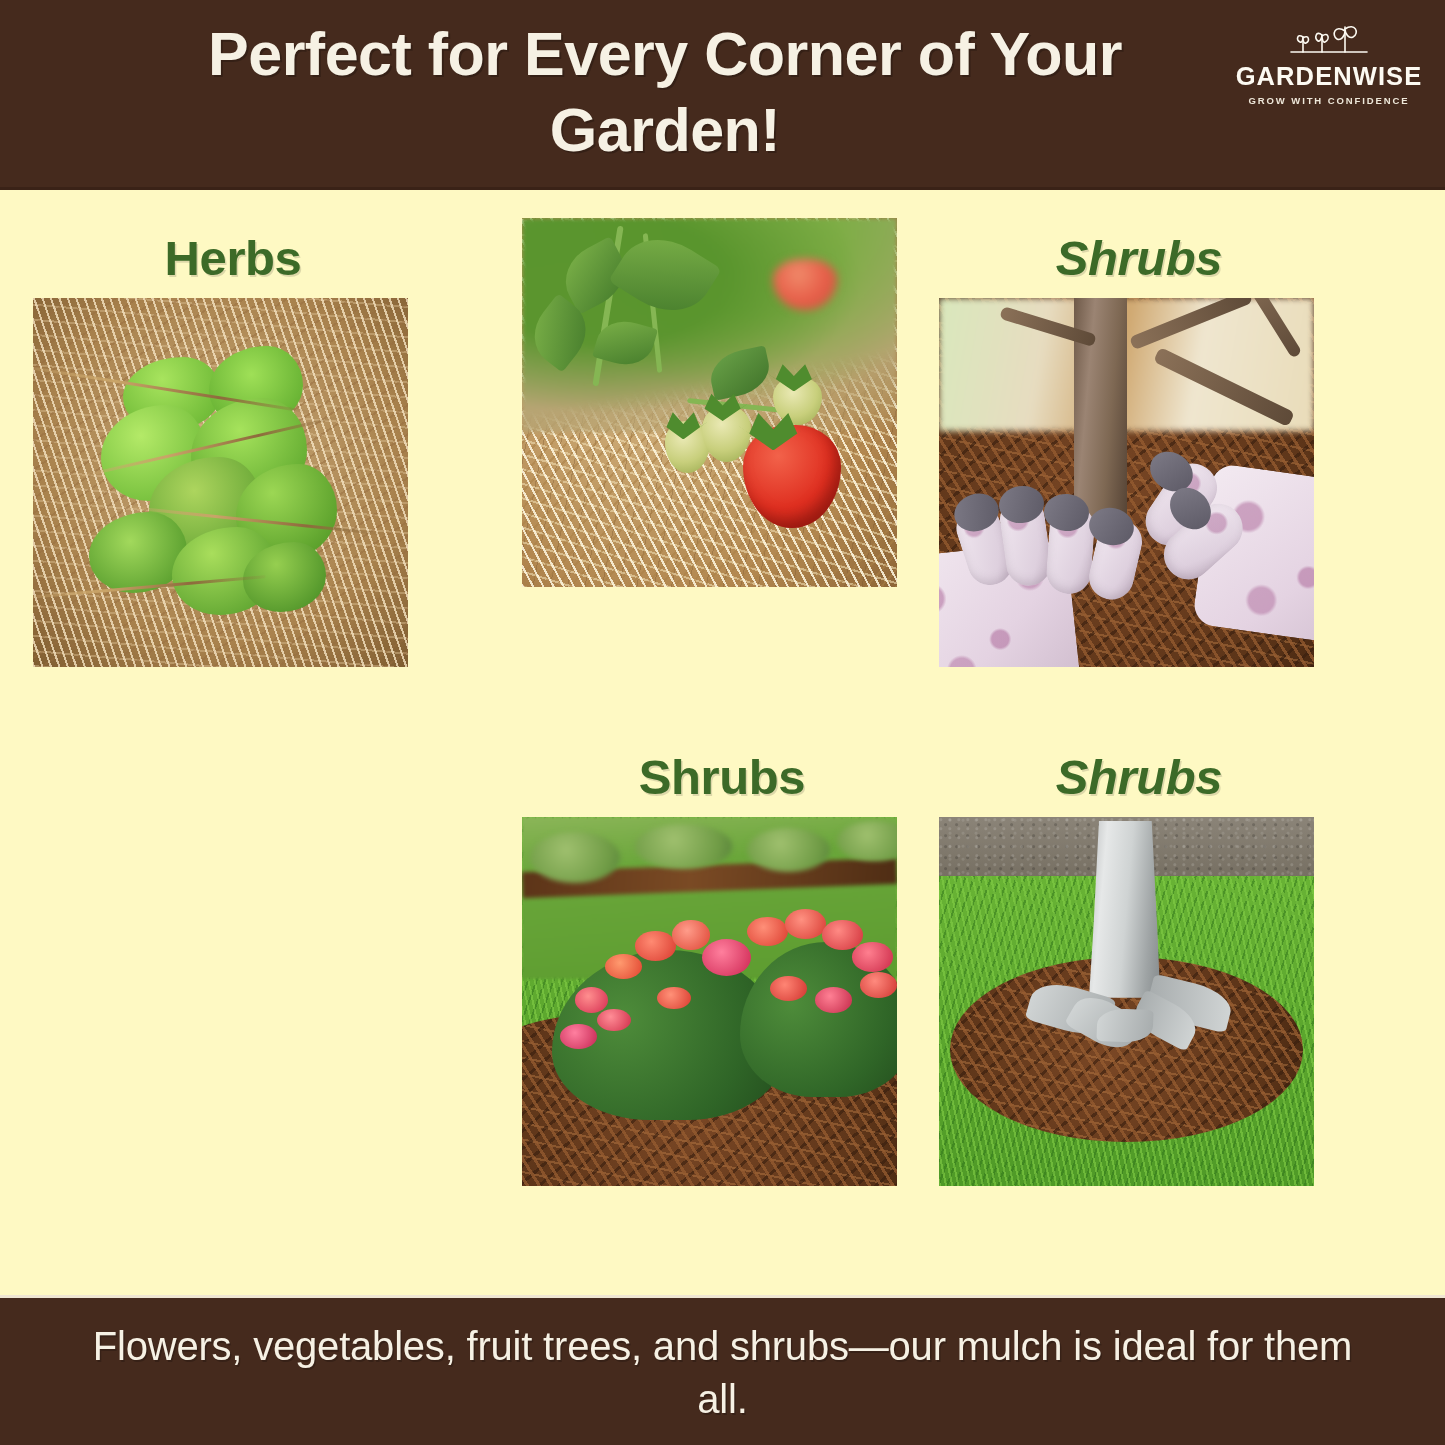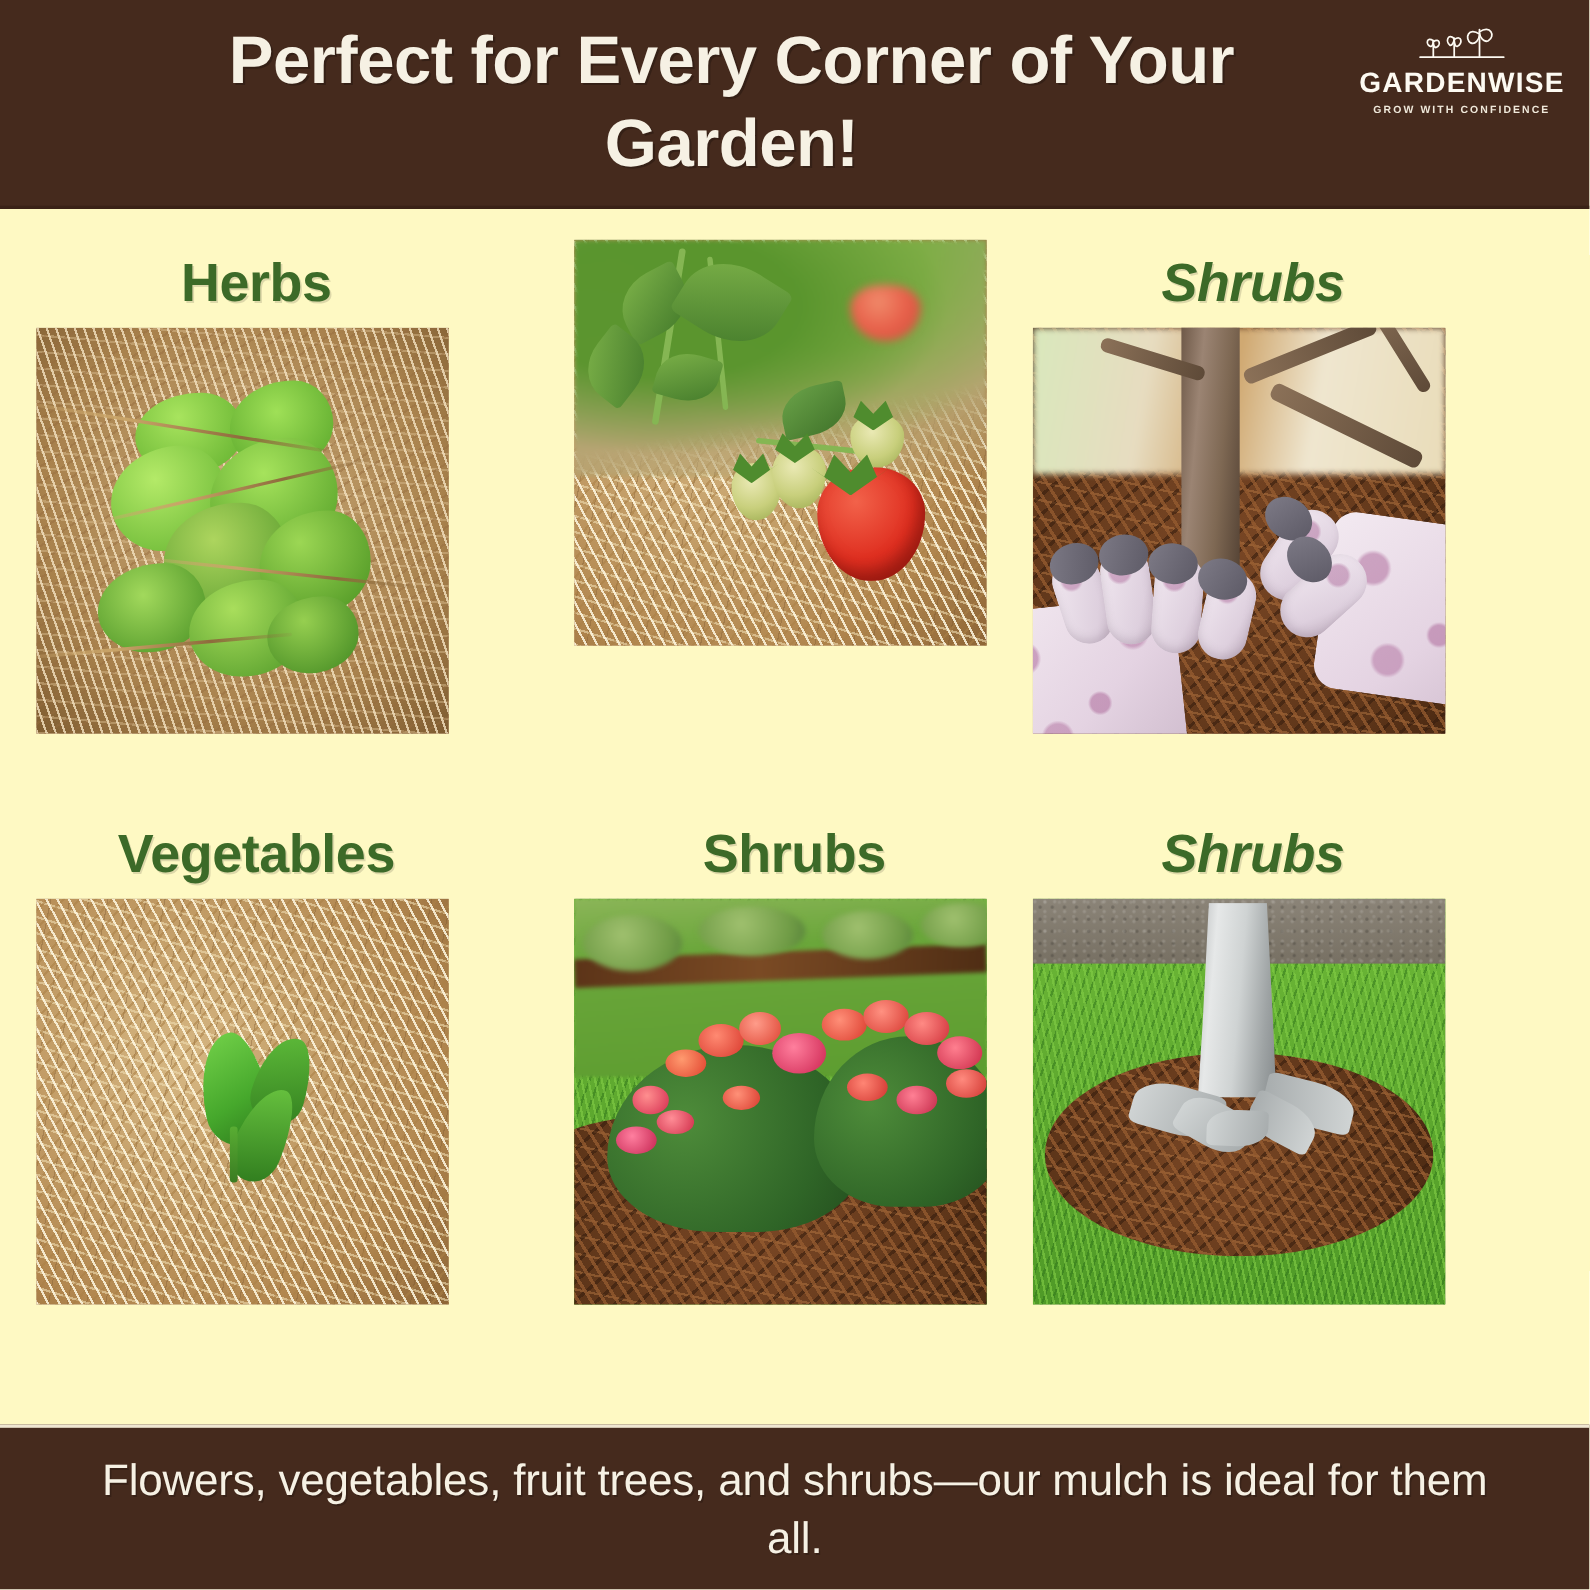"Vegetables" div.cell { html: <div> <div>Vegetables</div> <div> <div></div> <div> <div></div> <div></div> <div></div> <div></div> </div> </div> </div> -> none }
